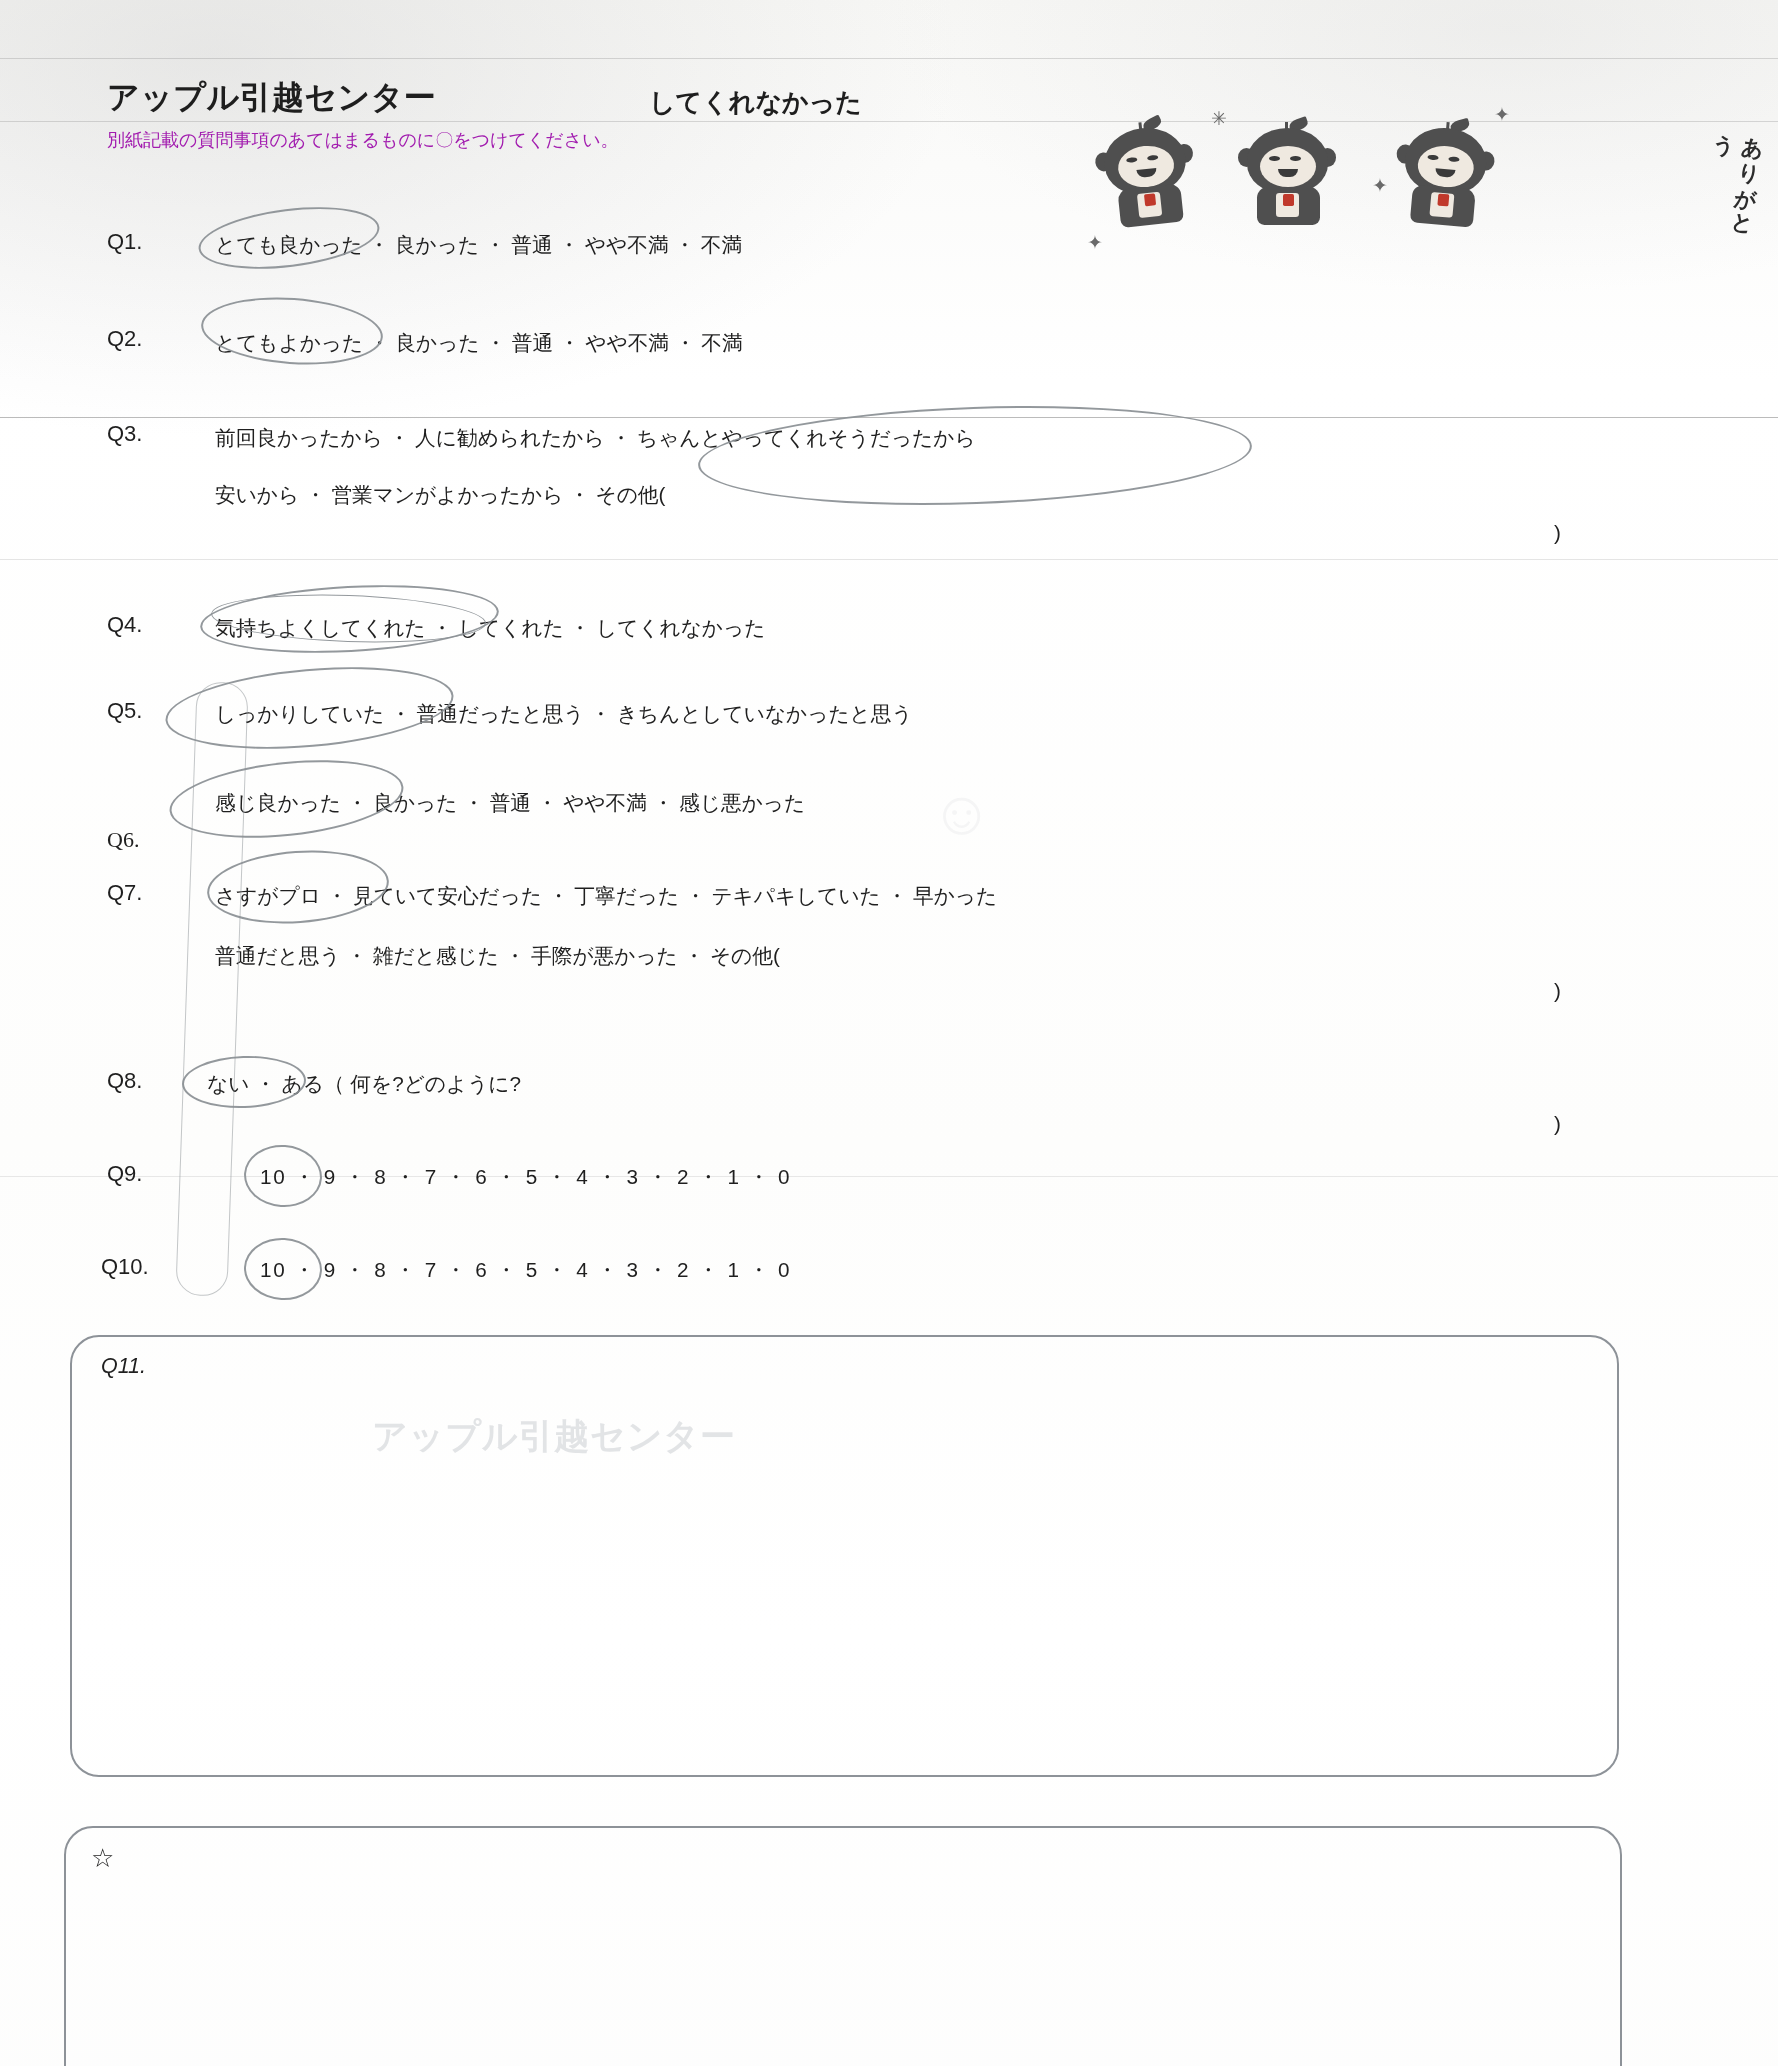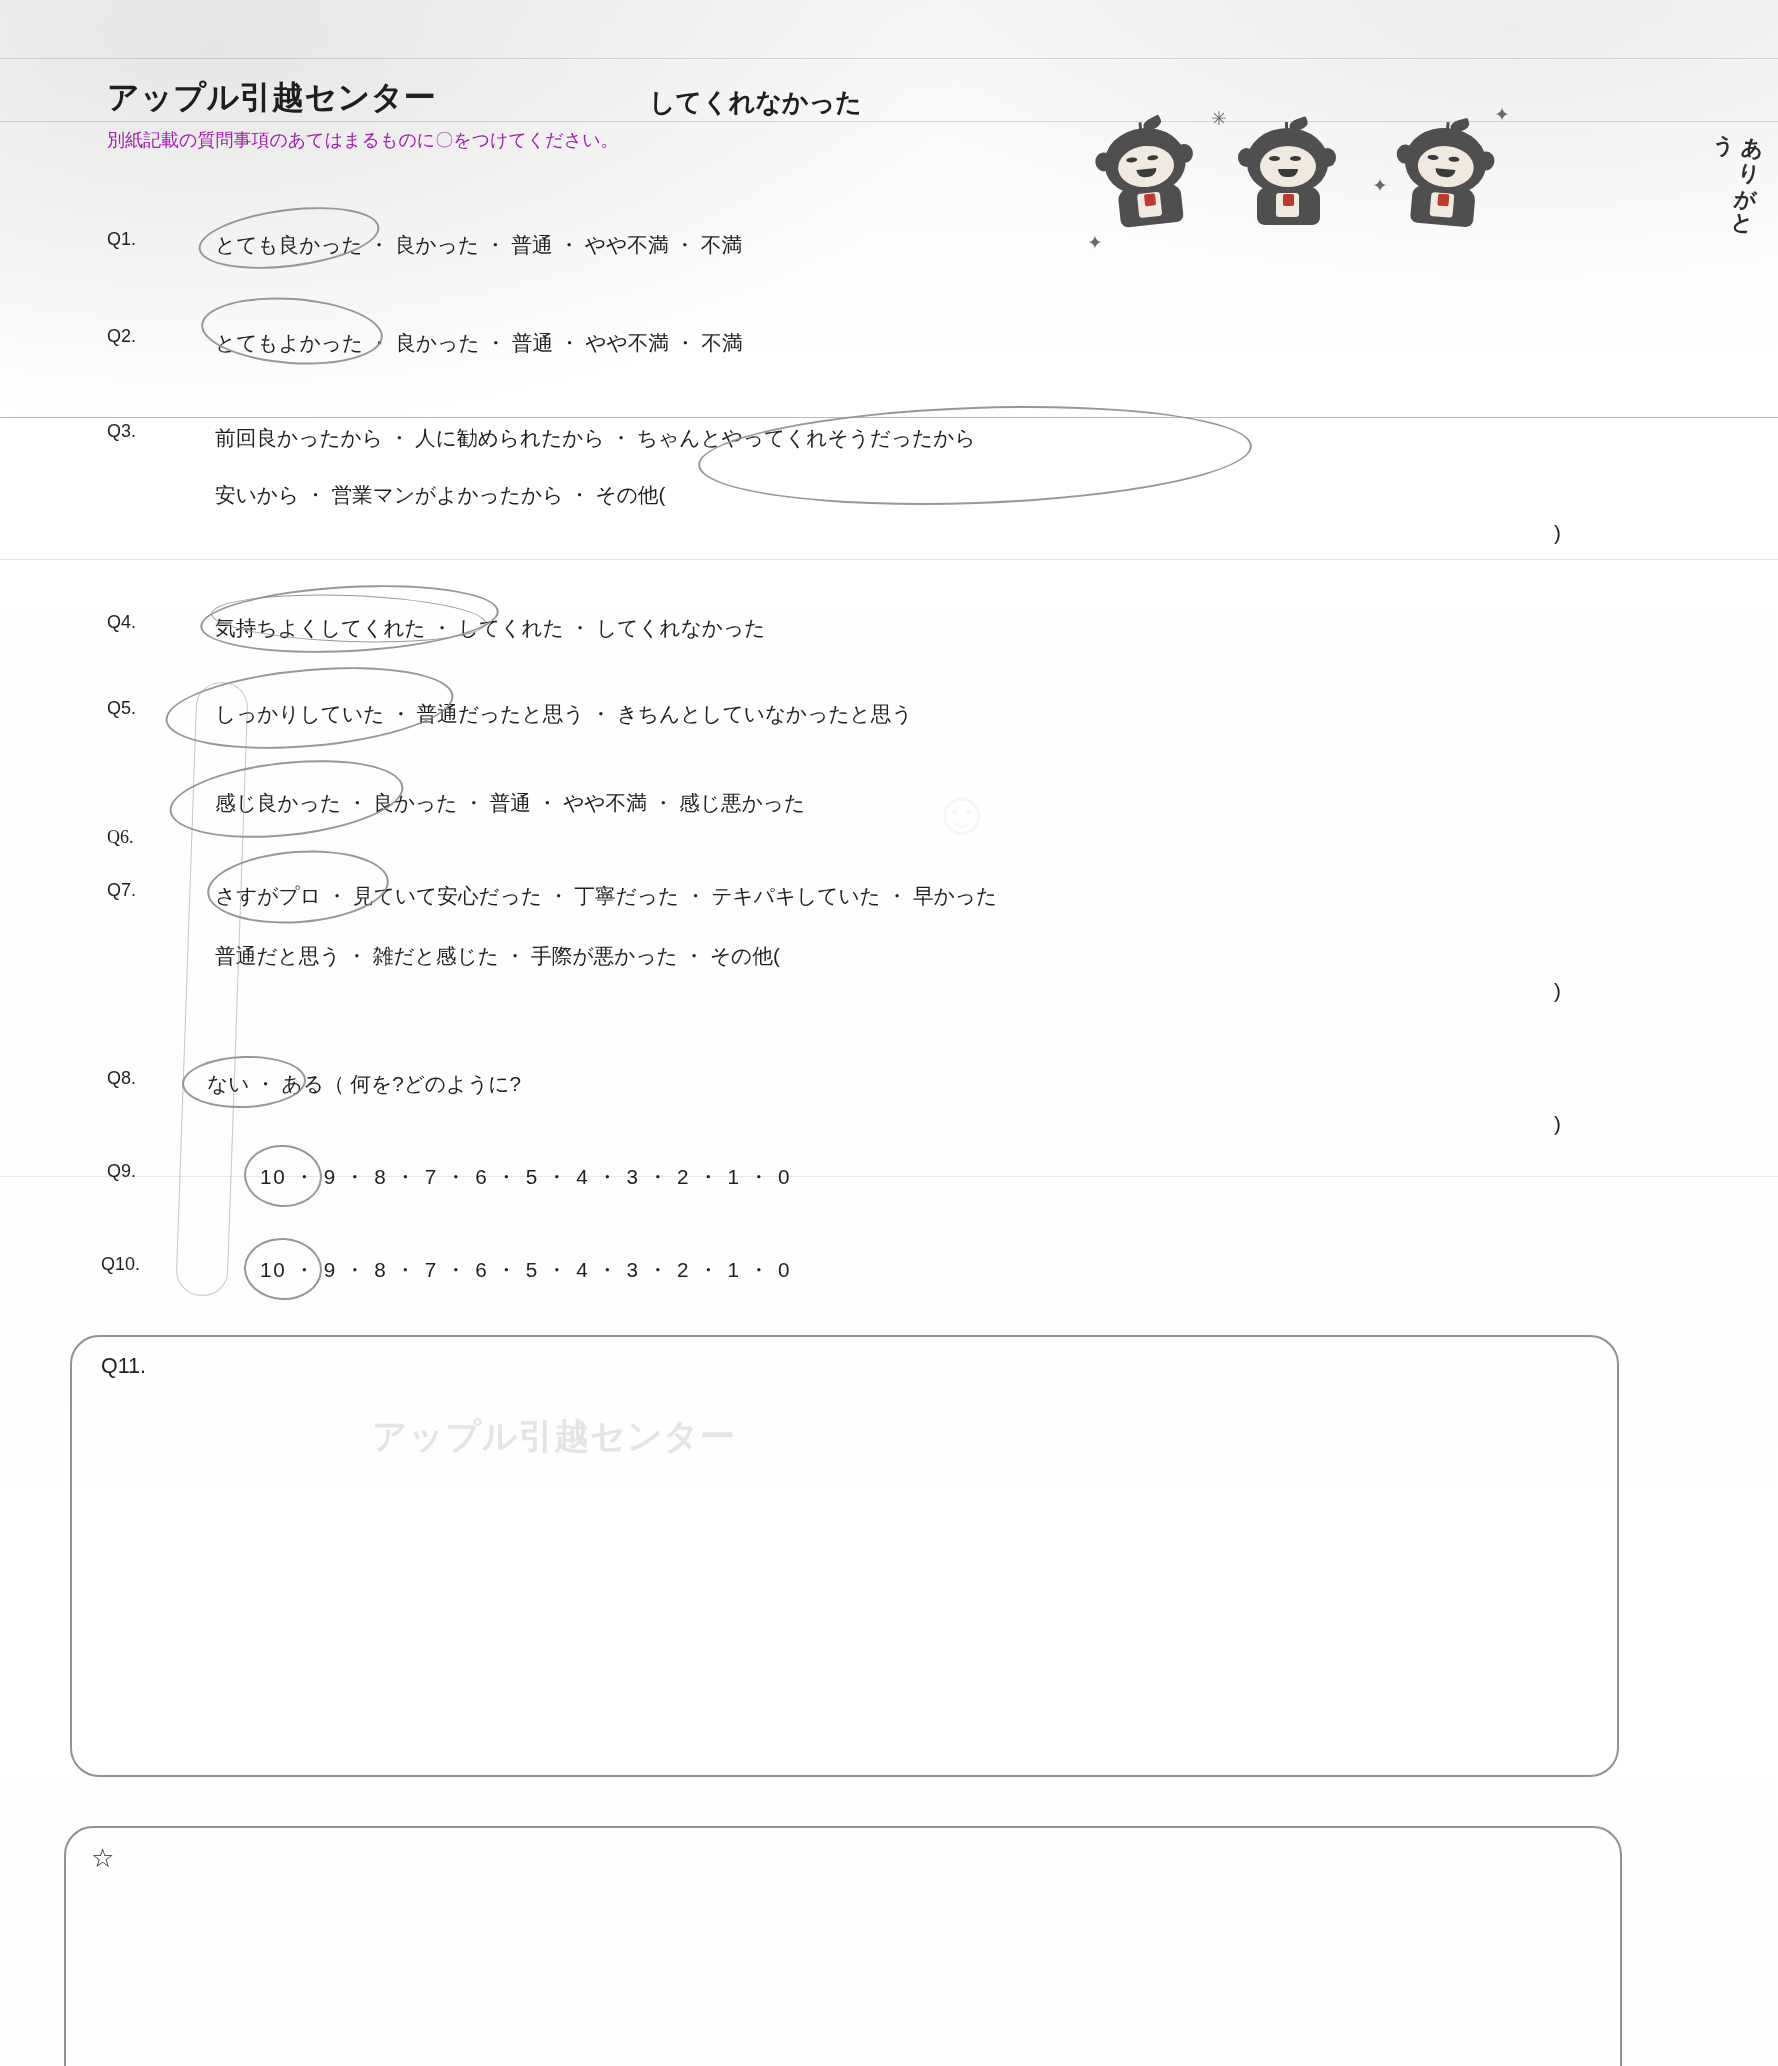"Q1." .q-label { font-size: 18px -> 22px }
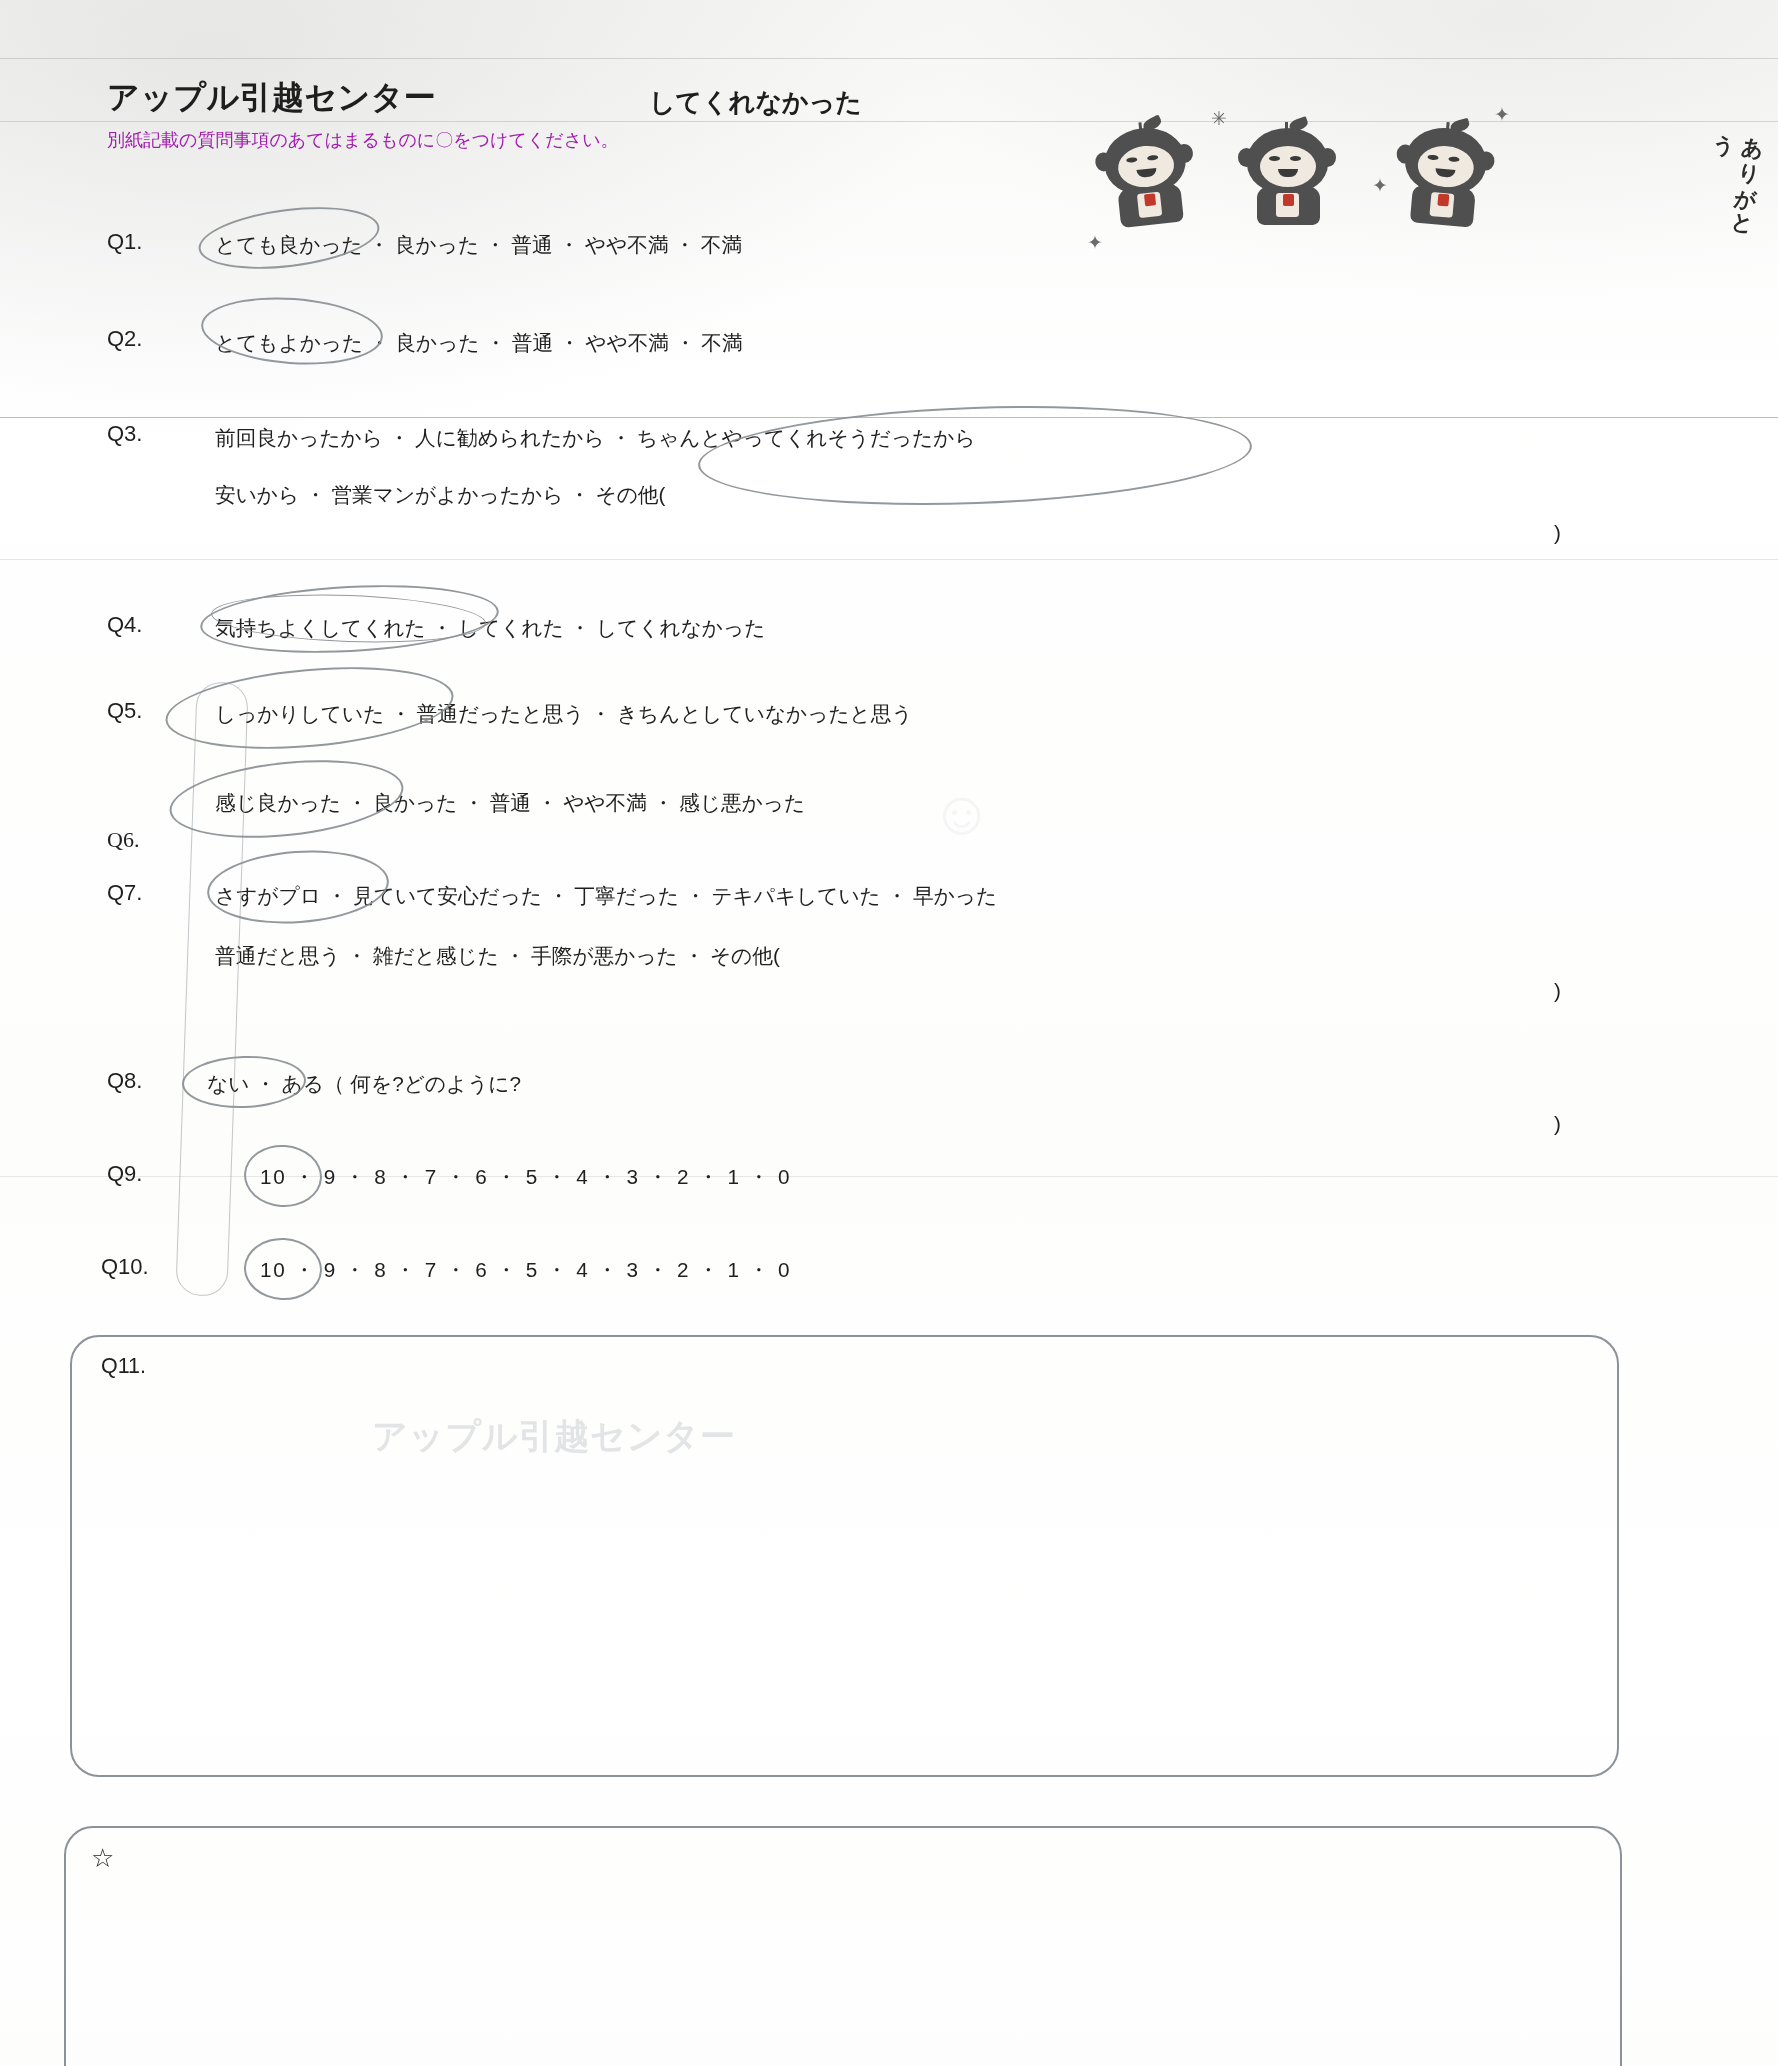"Q11." div.comment-box { font-style: none -> italic }
